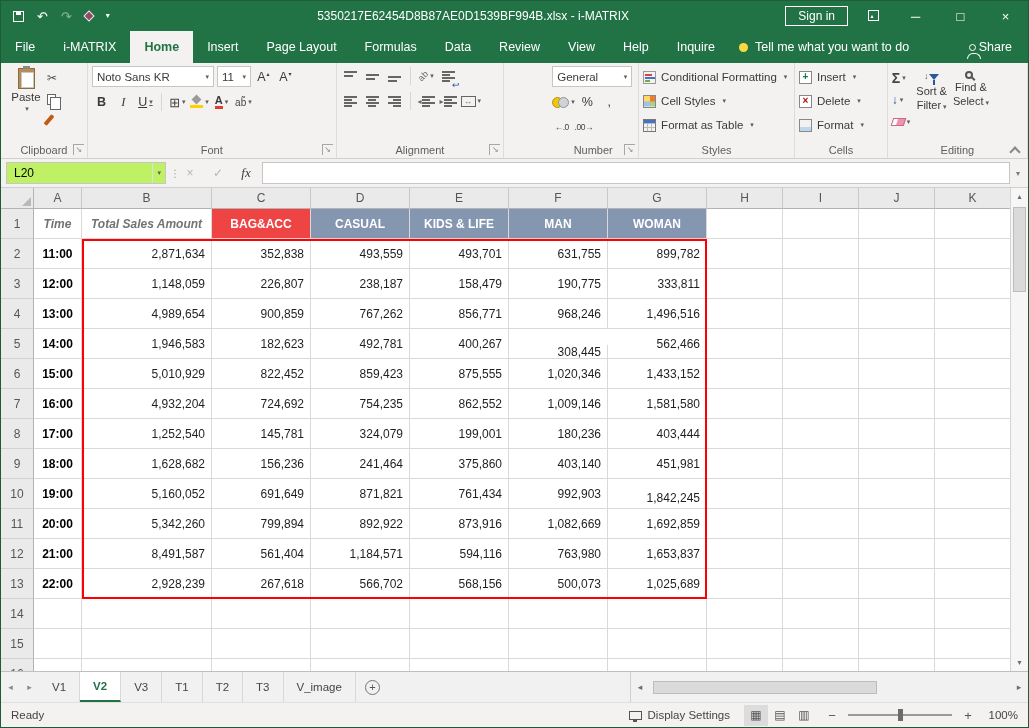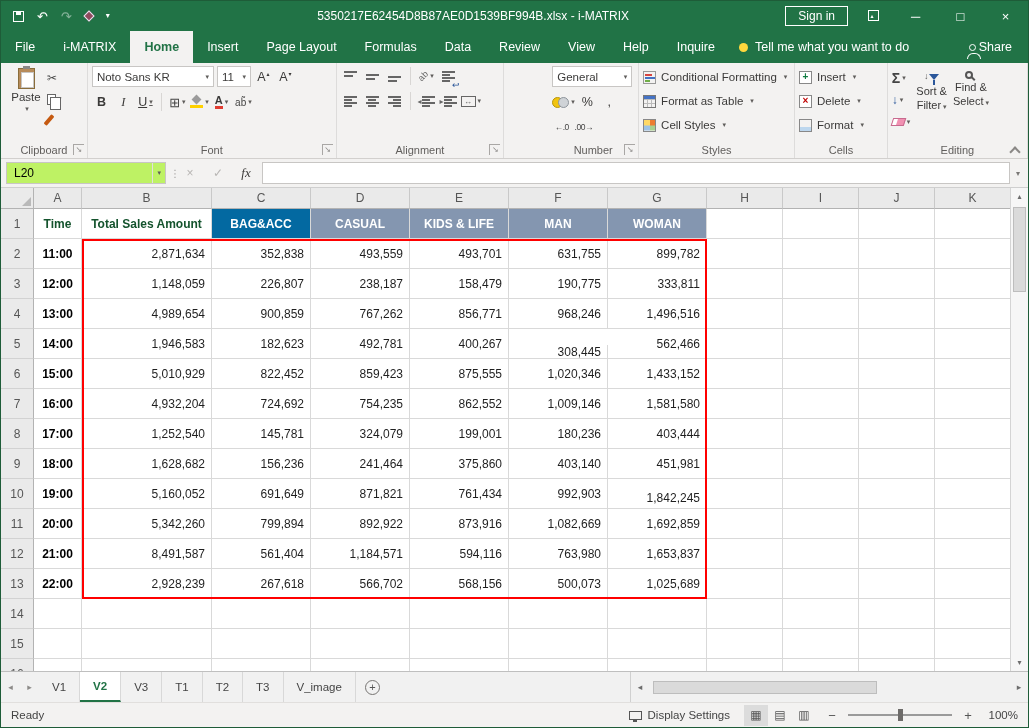"Format as Table" div.style-row { order: before "Cell Styles" -> after "Cell Styles" }
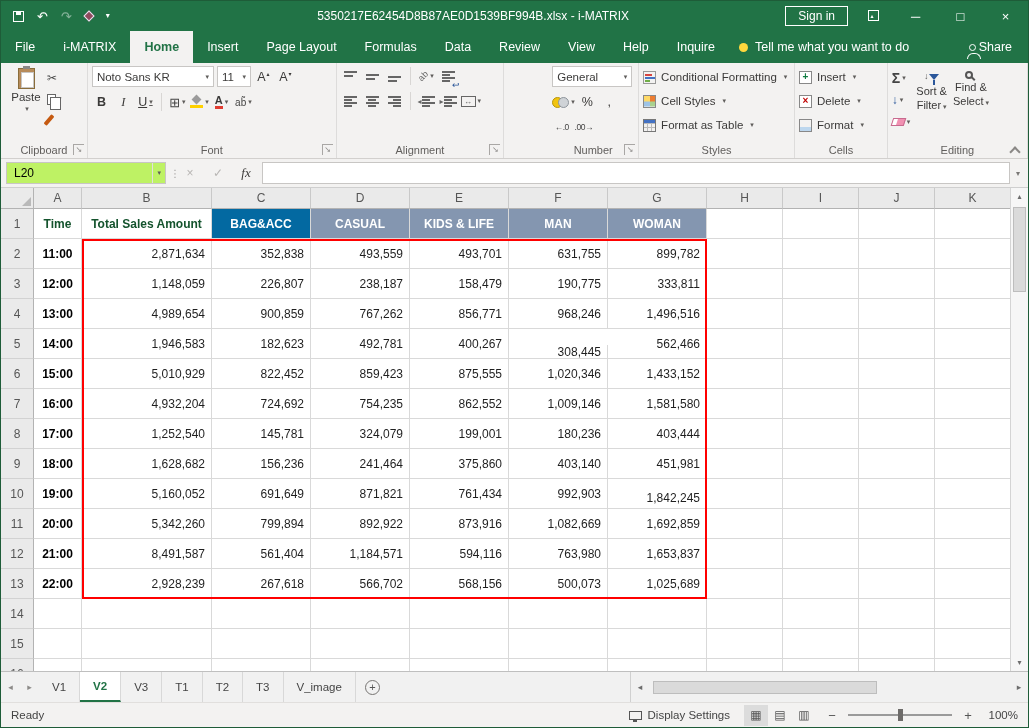"Time" .hdr-plain { color: #14532d -> #737373; font-style: none -> italic }
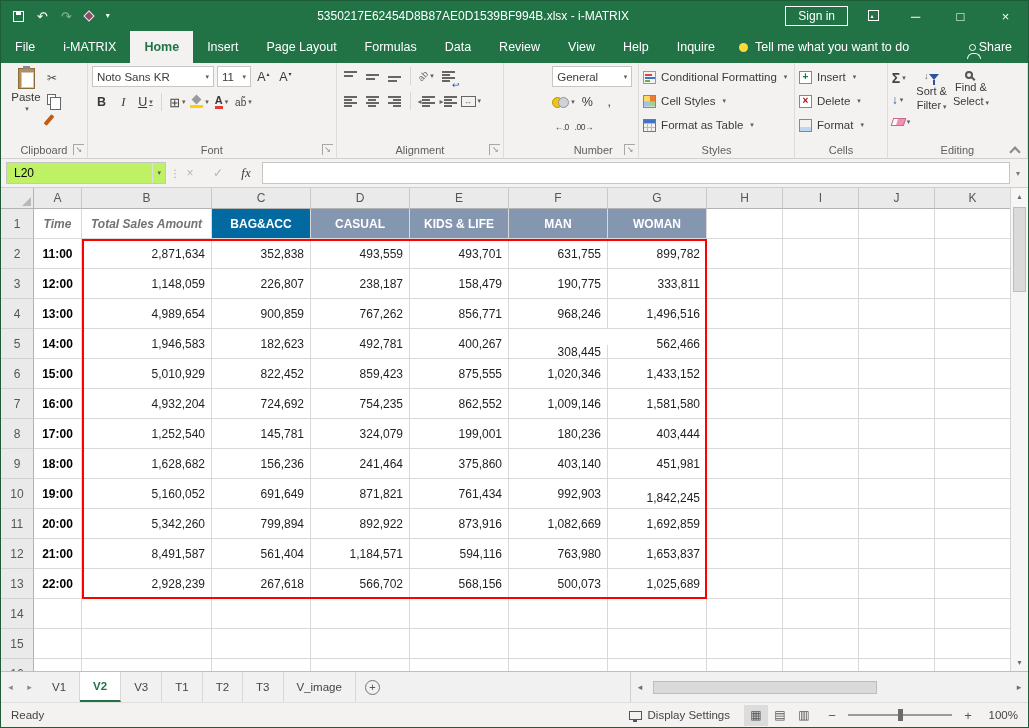"BAG&ACC" div.cell { background: #0369a1 -> #ef4444 }
